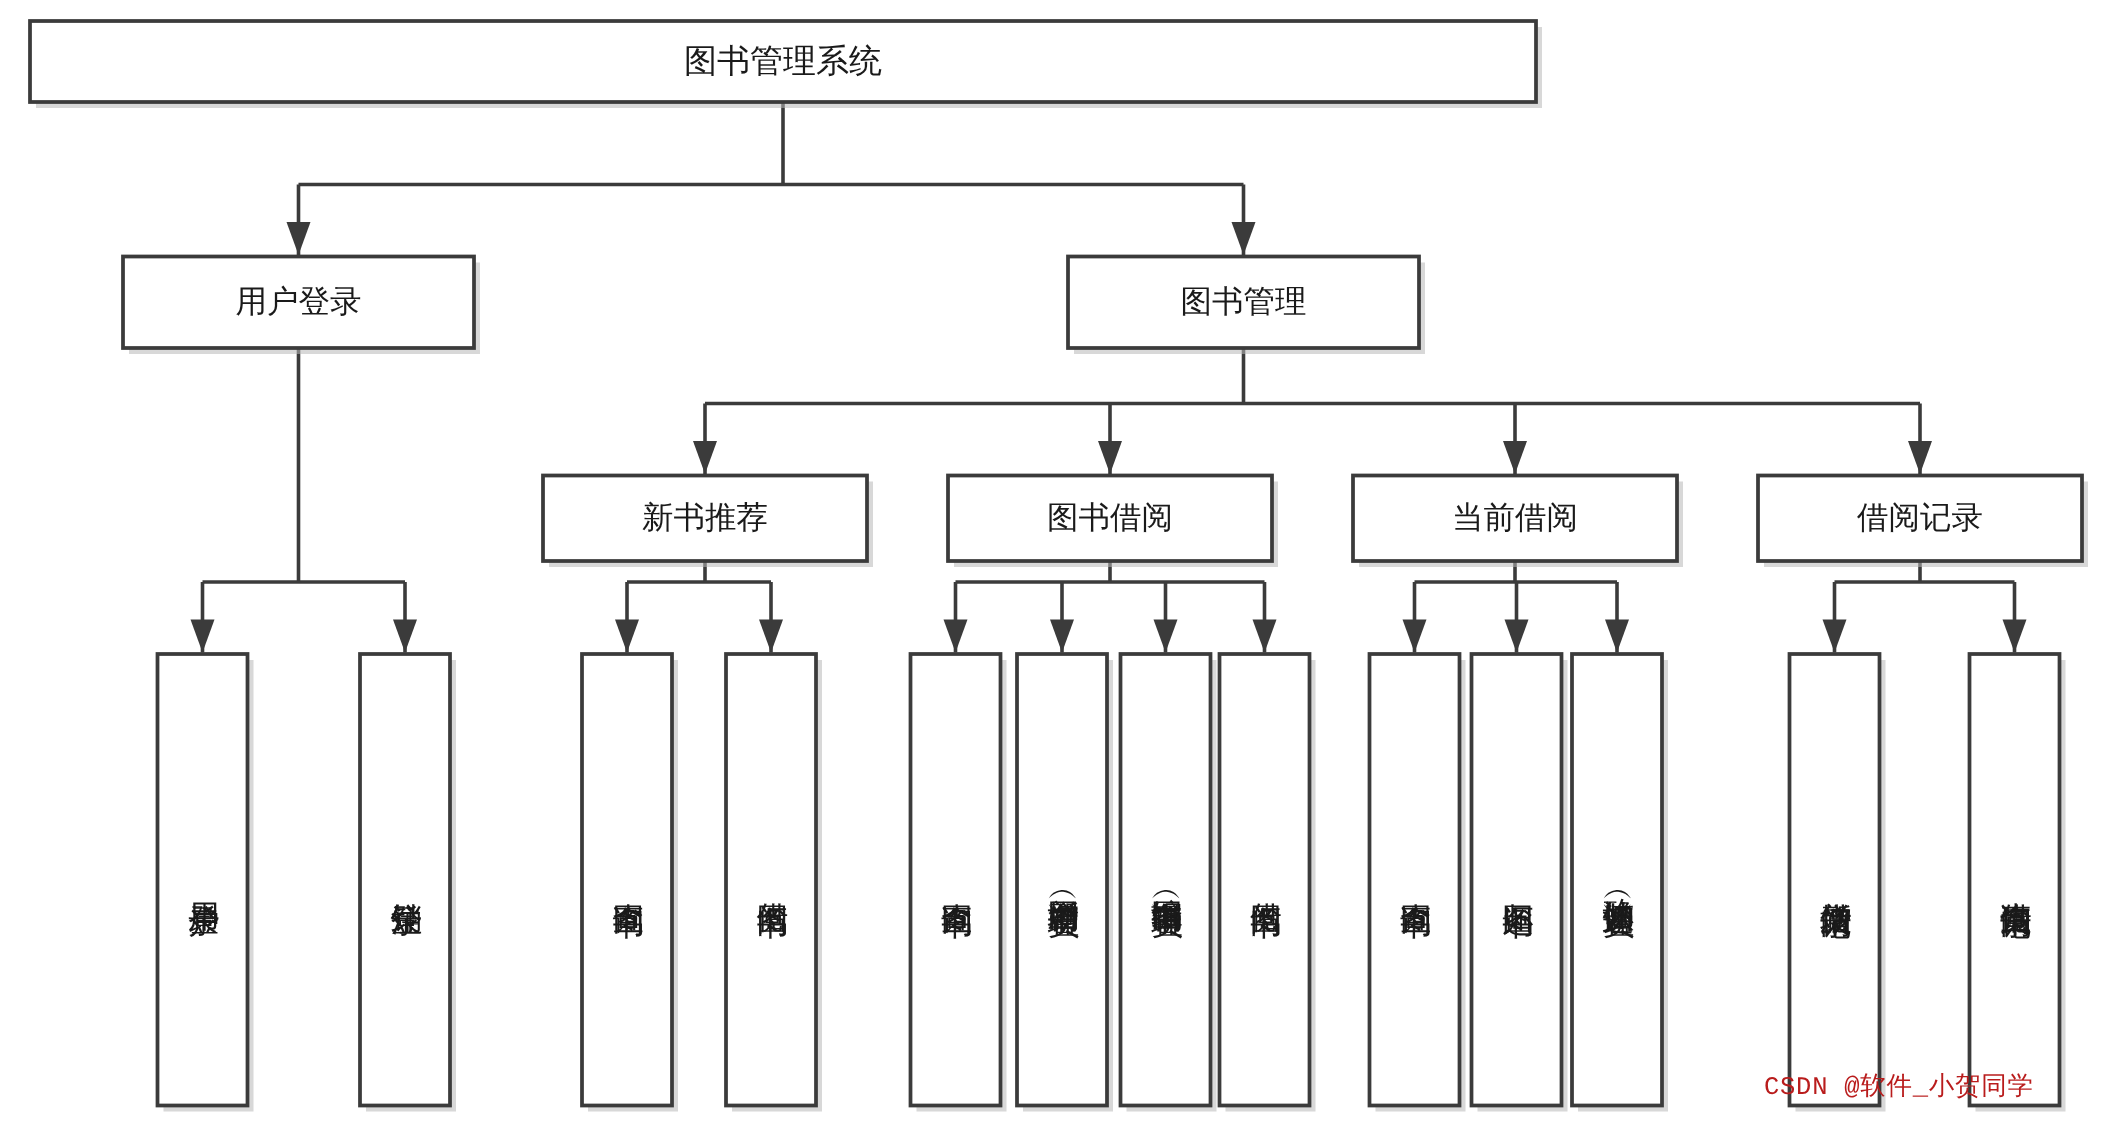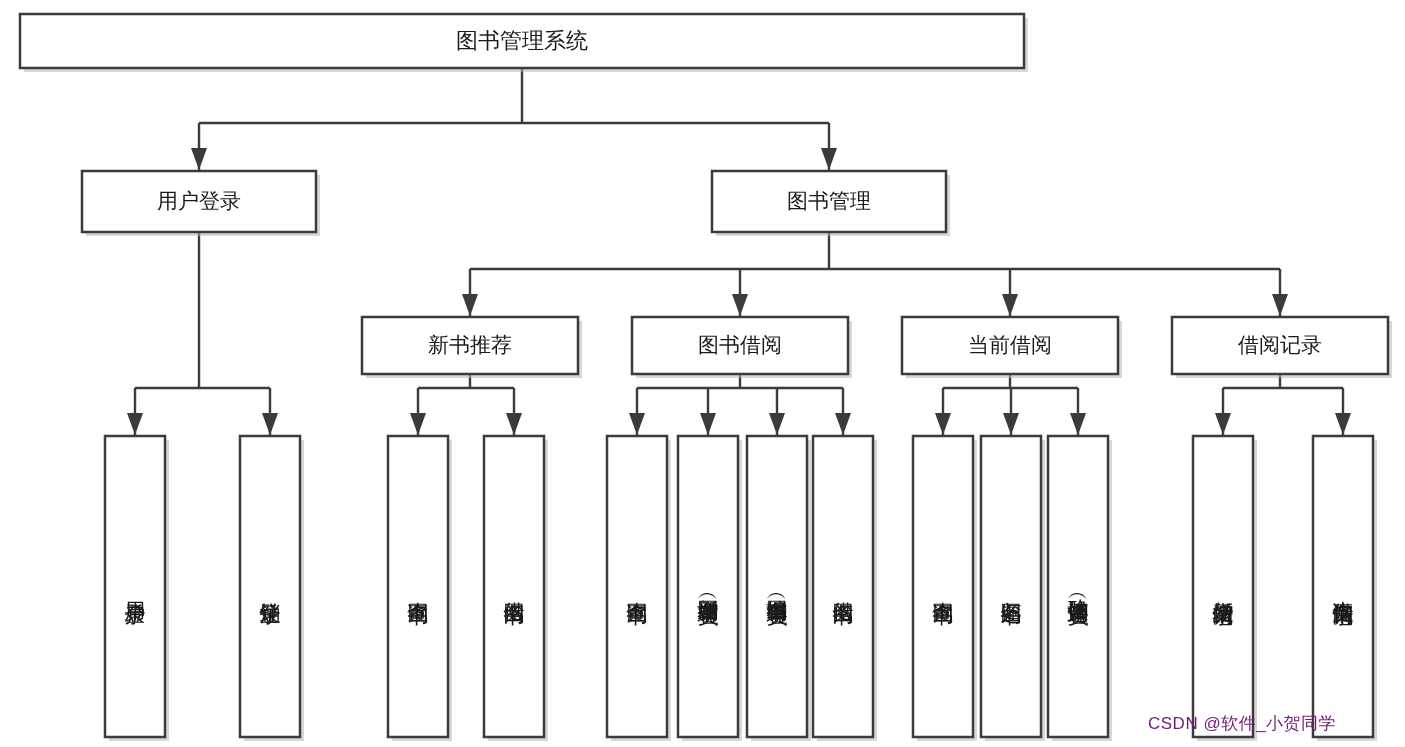"CSDN @软件_小贺同学" .watermark { color: #701a75 -> #b91c1c; font-family: Liberation Sans, sans-serif -> Liberation Mono, monospace; left: 1148px -> 1176px }
